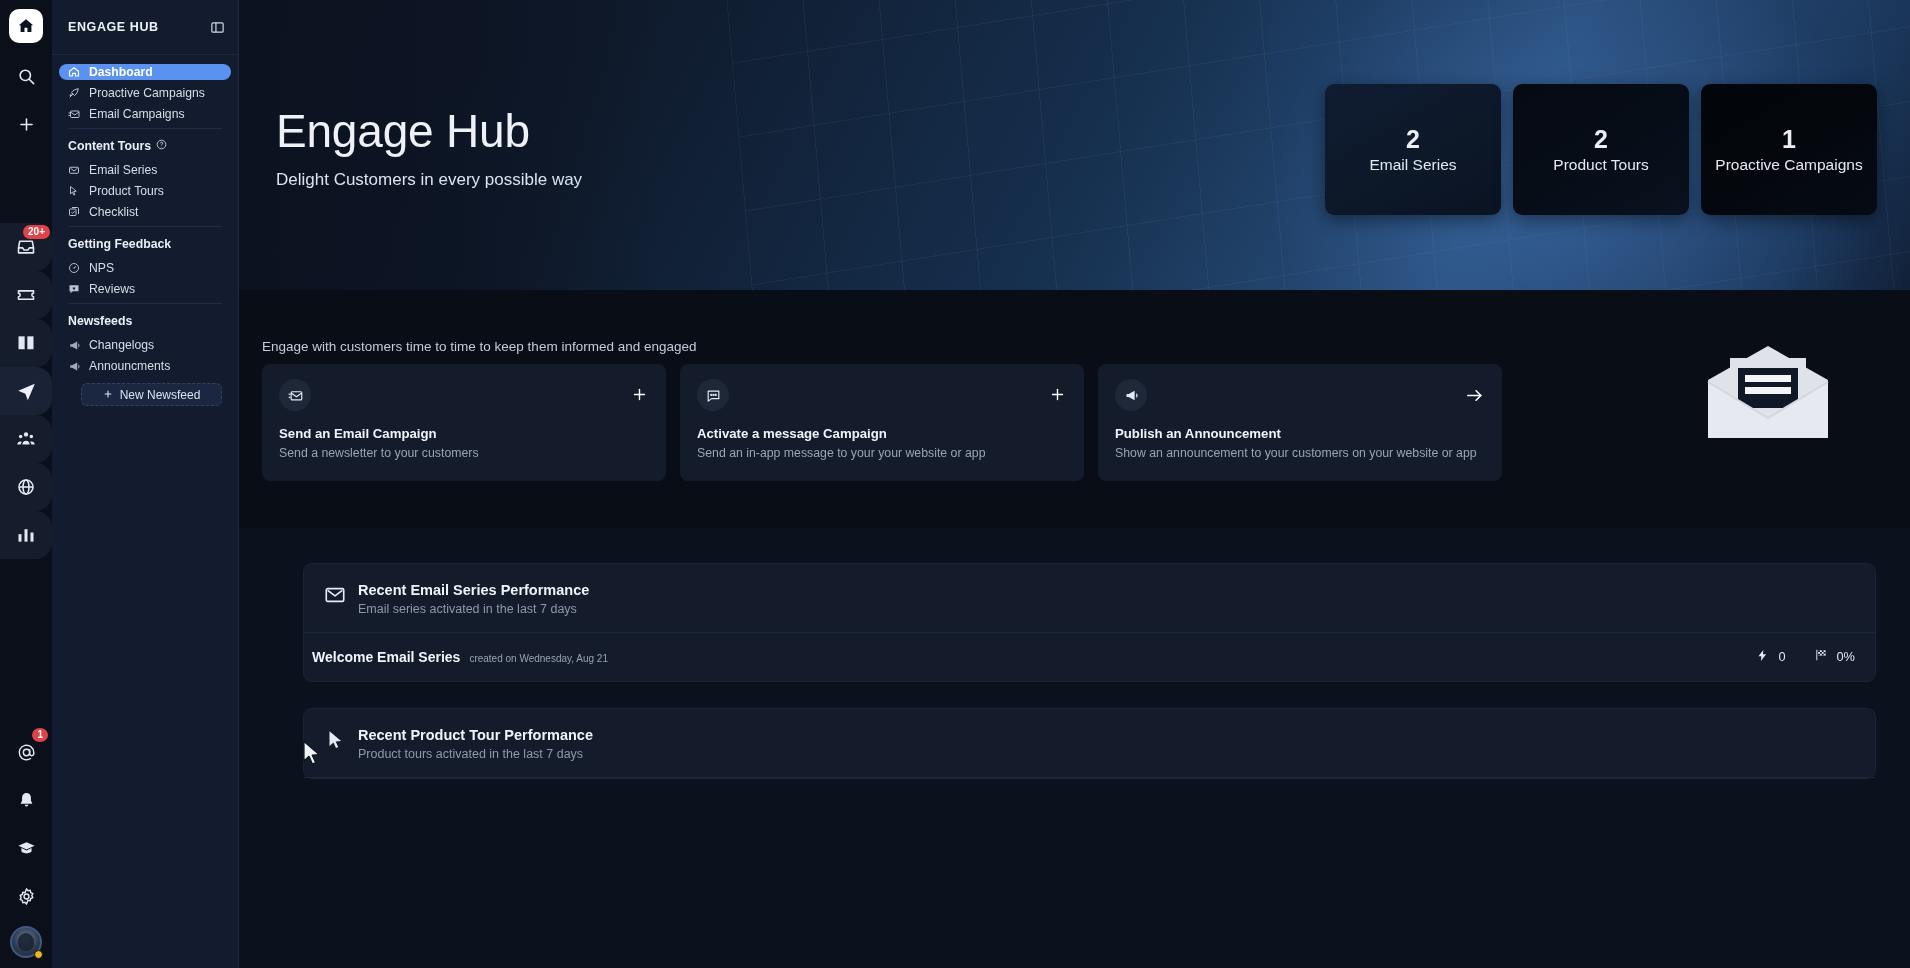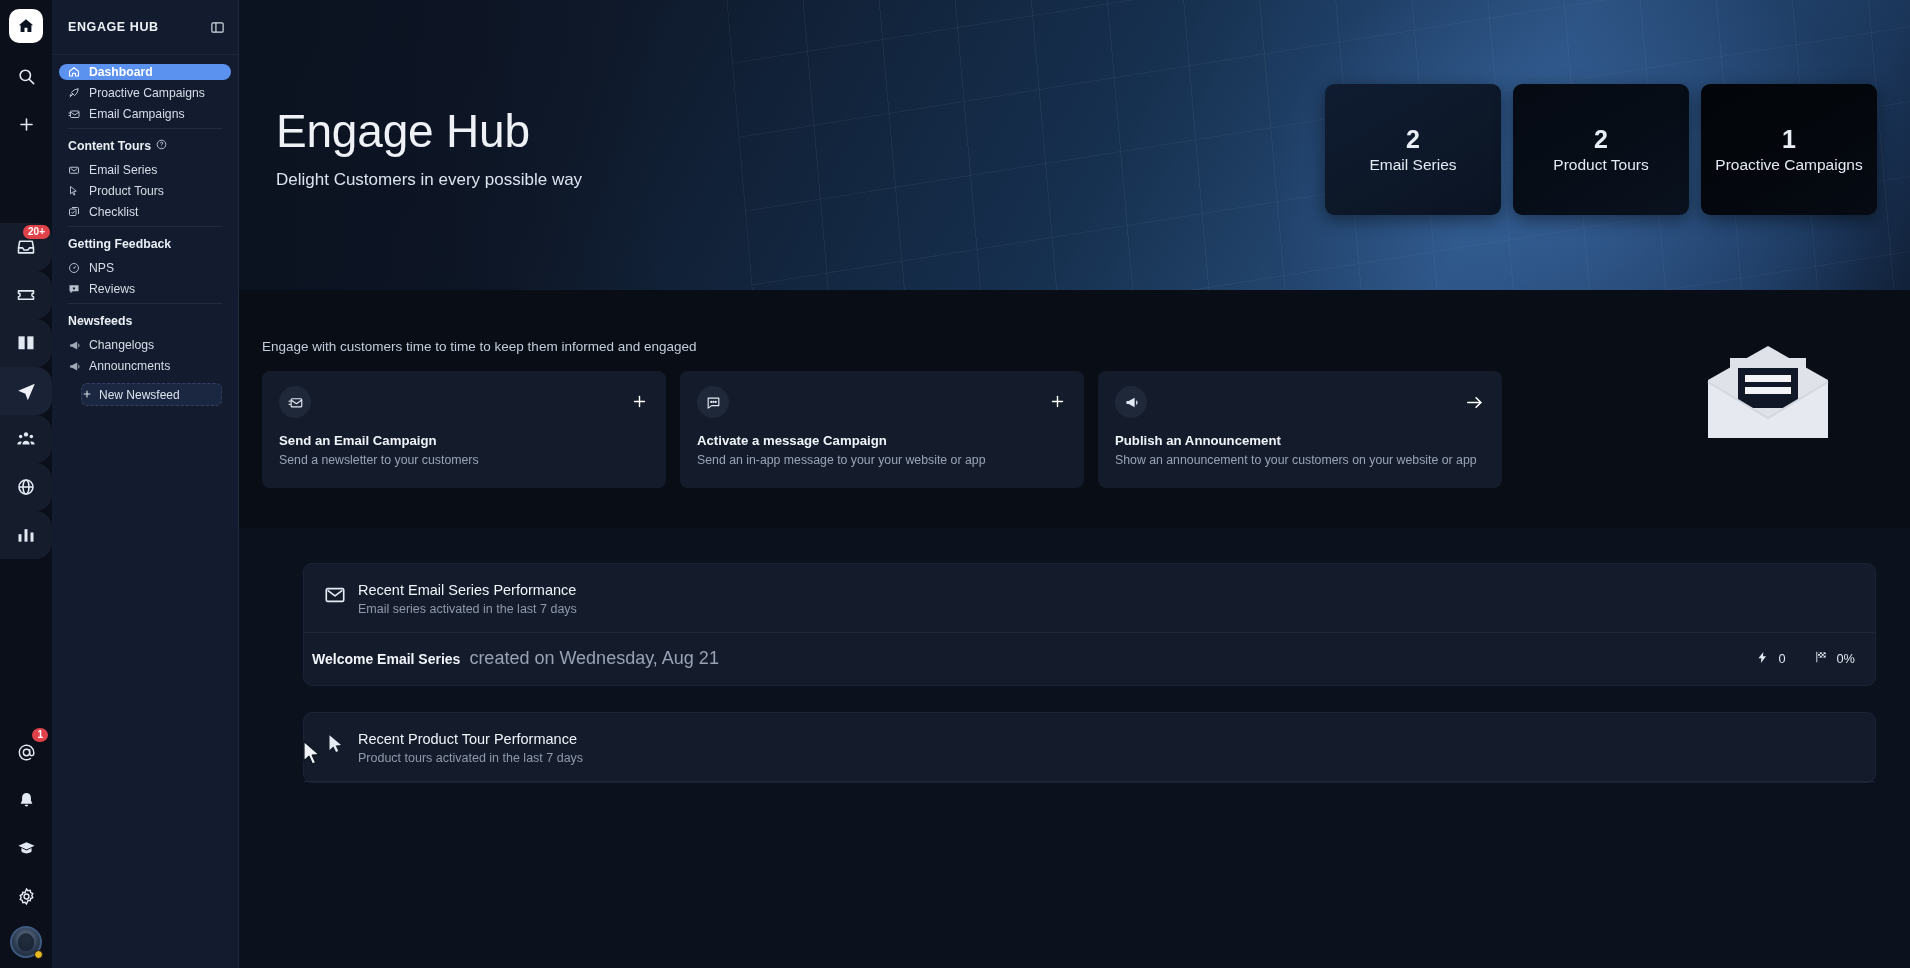"New Newsfeed" .new-btn { justify-content: flex-start -> center }
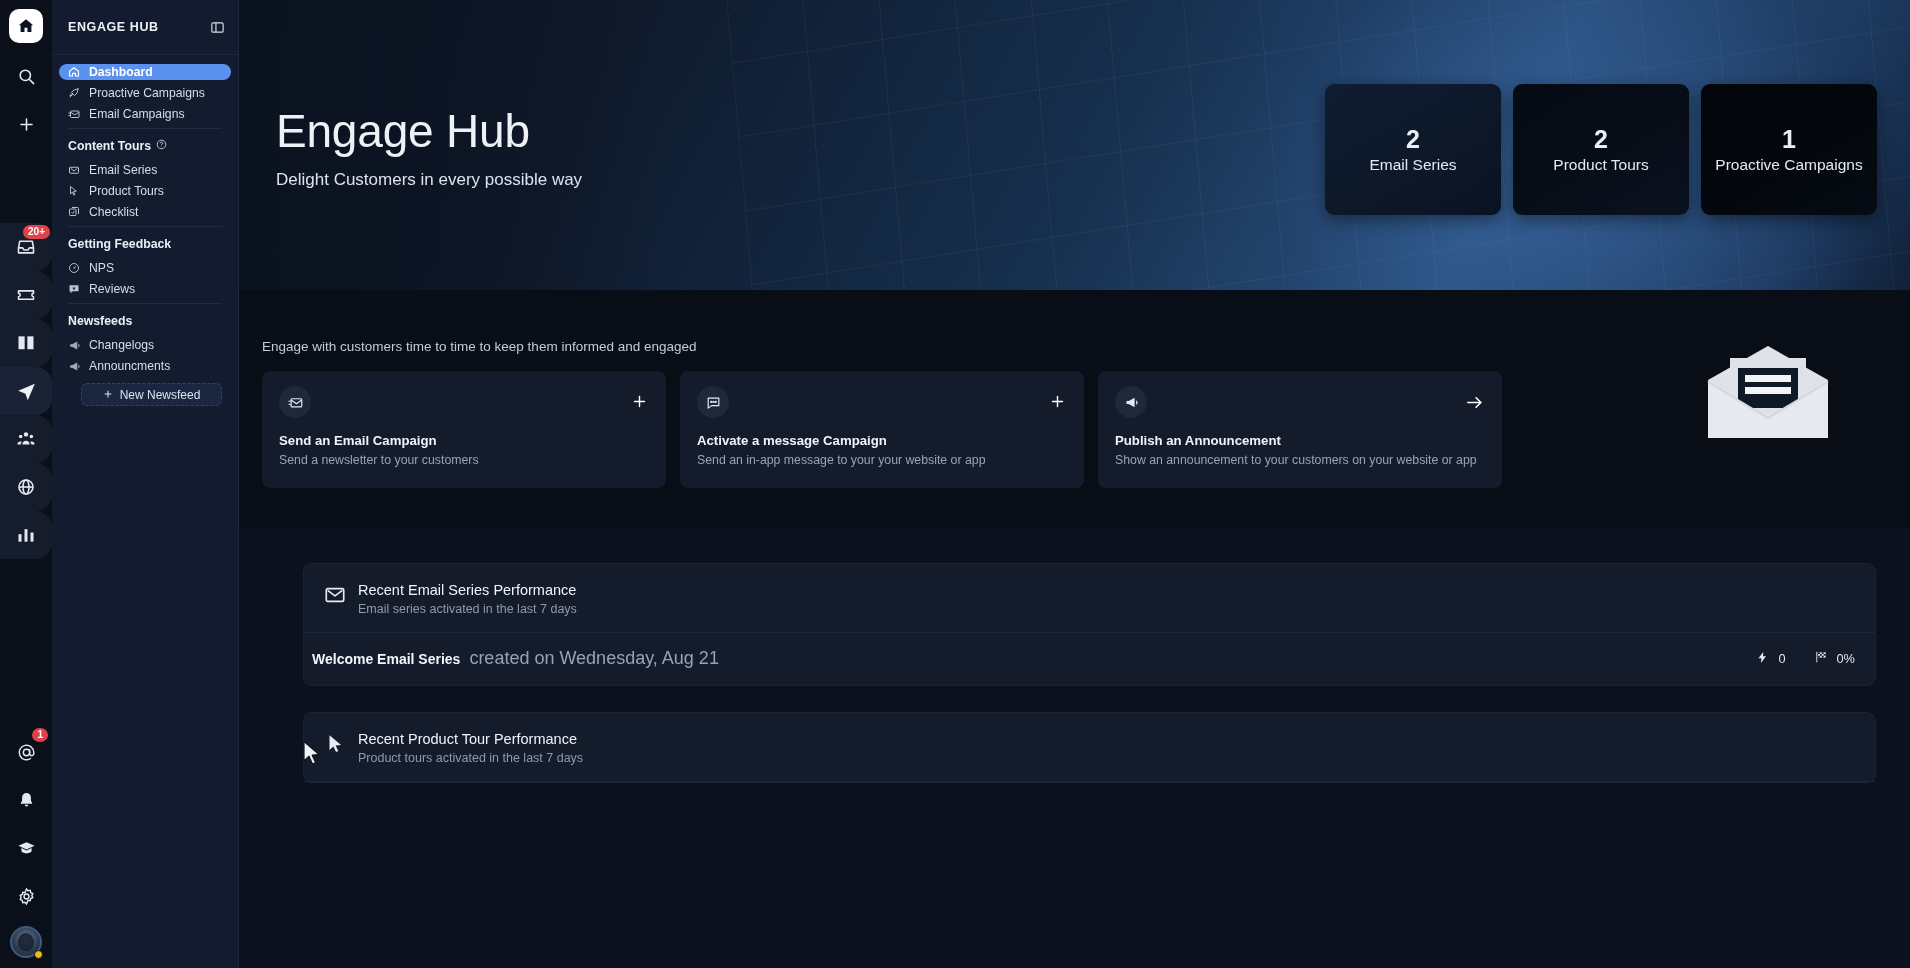"Send an Email Campaign" .gs-cards { margin: 17px 0 0 23px -> 10px 0 0 23px }
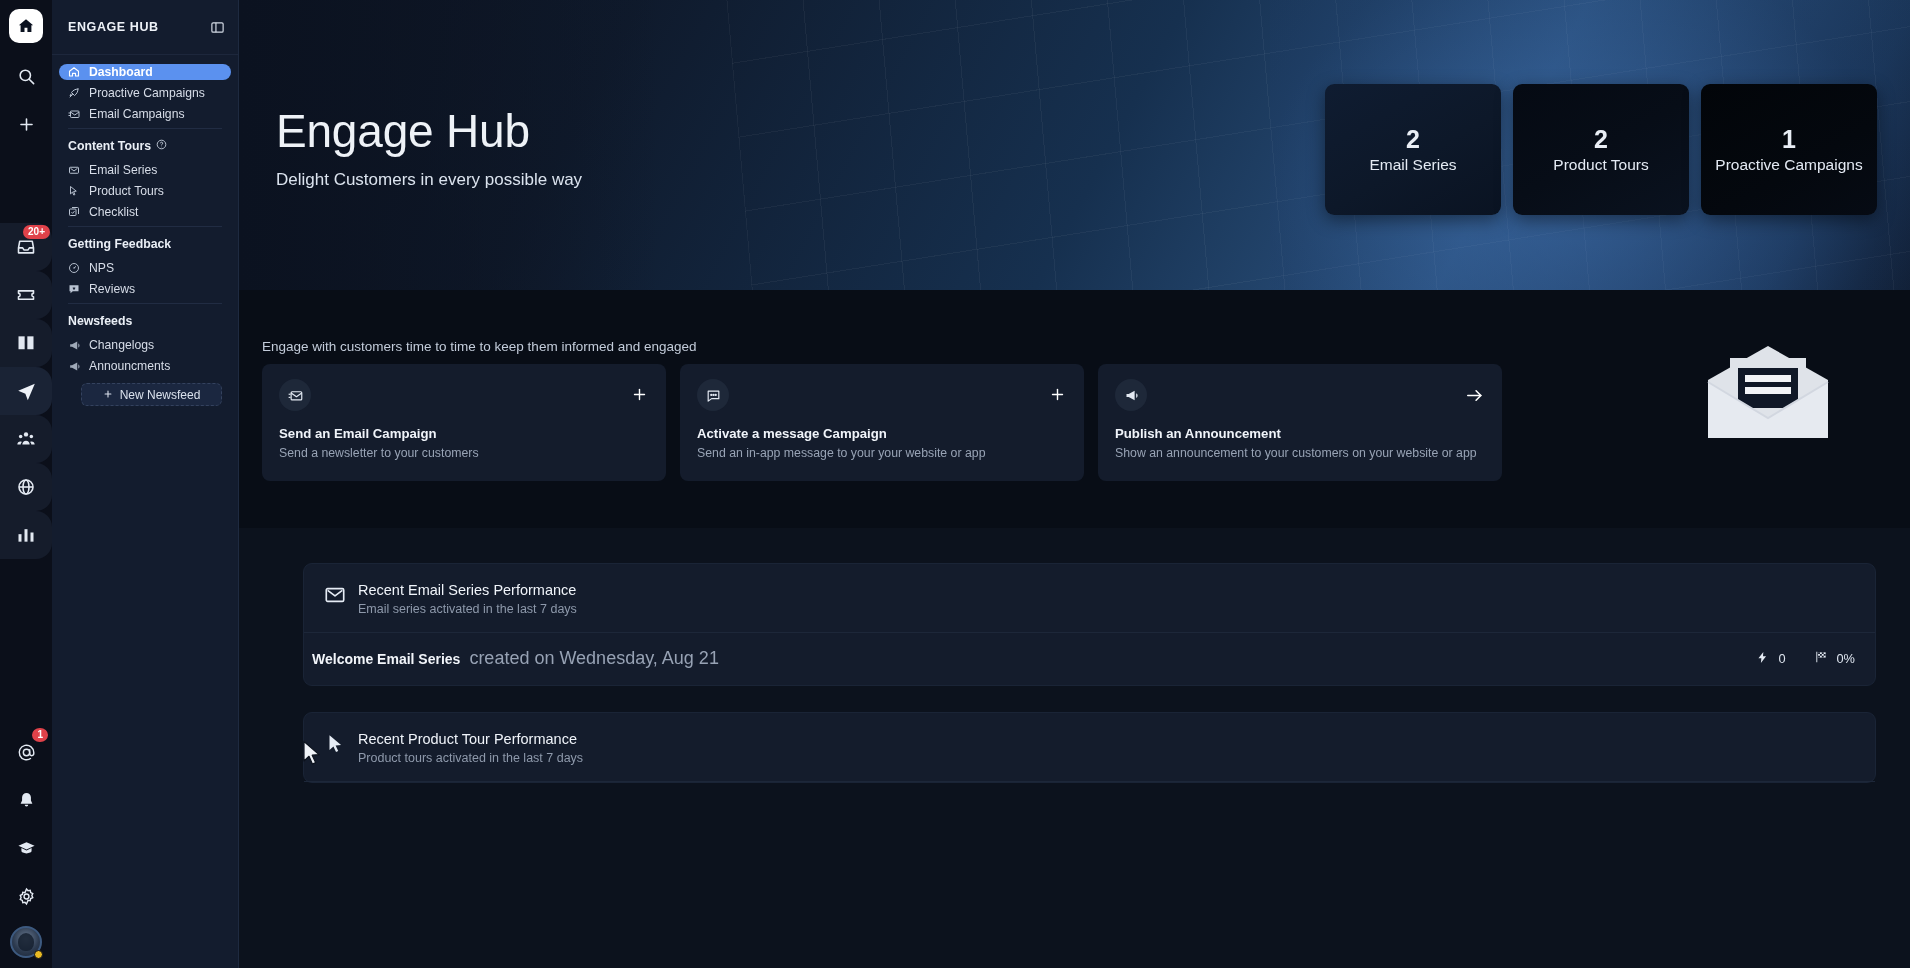"Recent Email Series Performance" .panel-t { font-weight: 400 -> 700 }
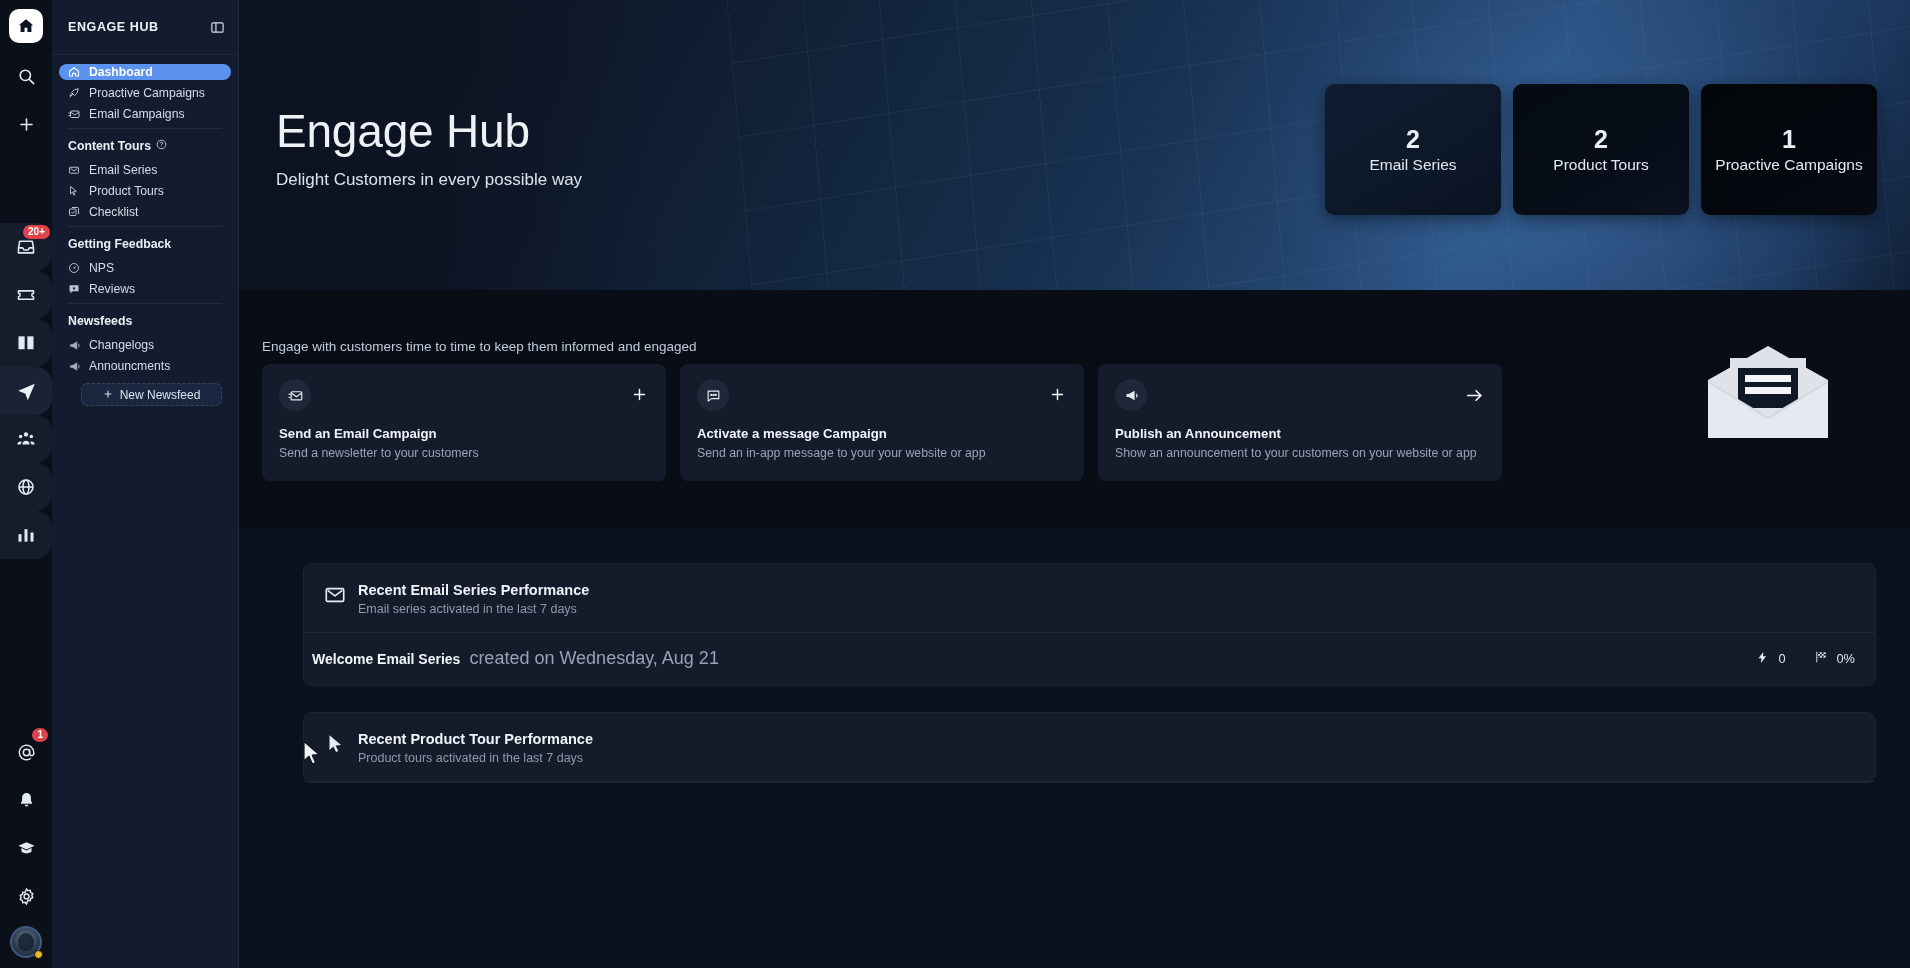"created on Wednesday, Aug 21" .row-meta { font-size: 18px -> 10px }
